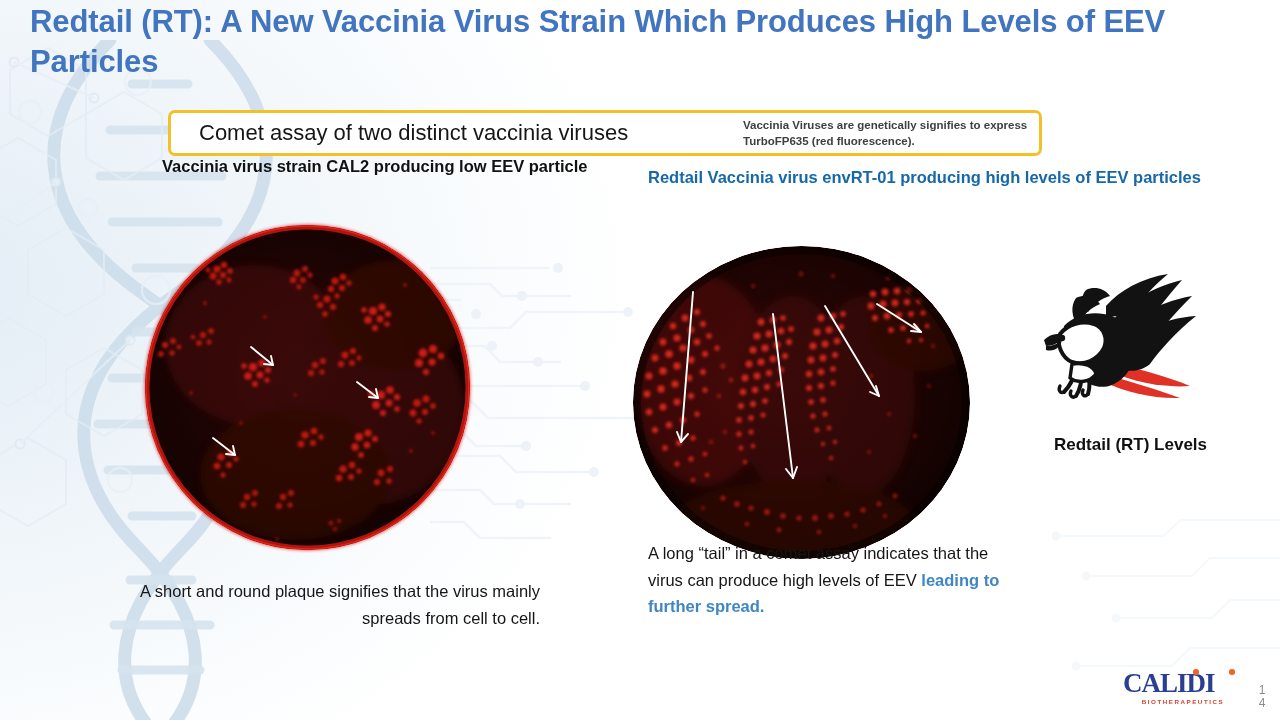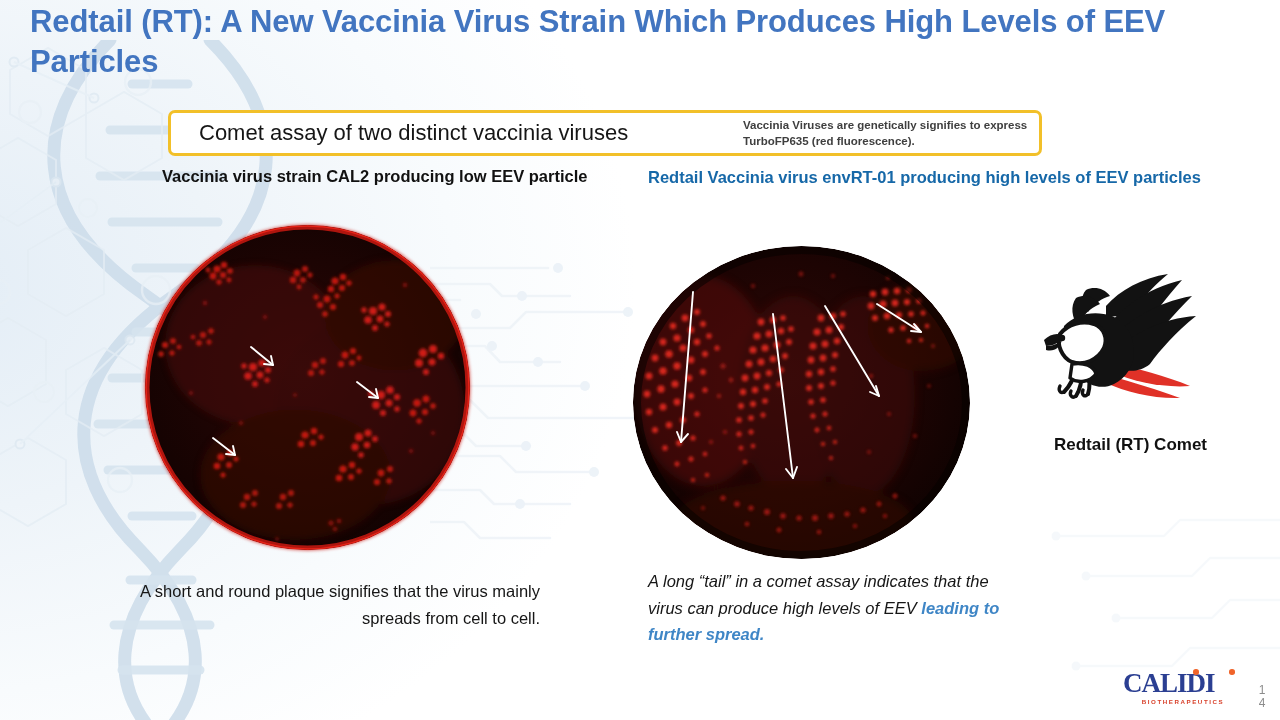"Vaccinia virus strain CAL2 producing" #head-left { top: 164px -> 154px }
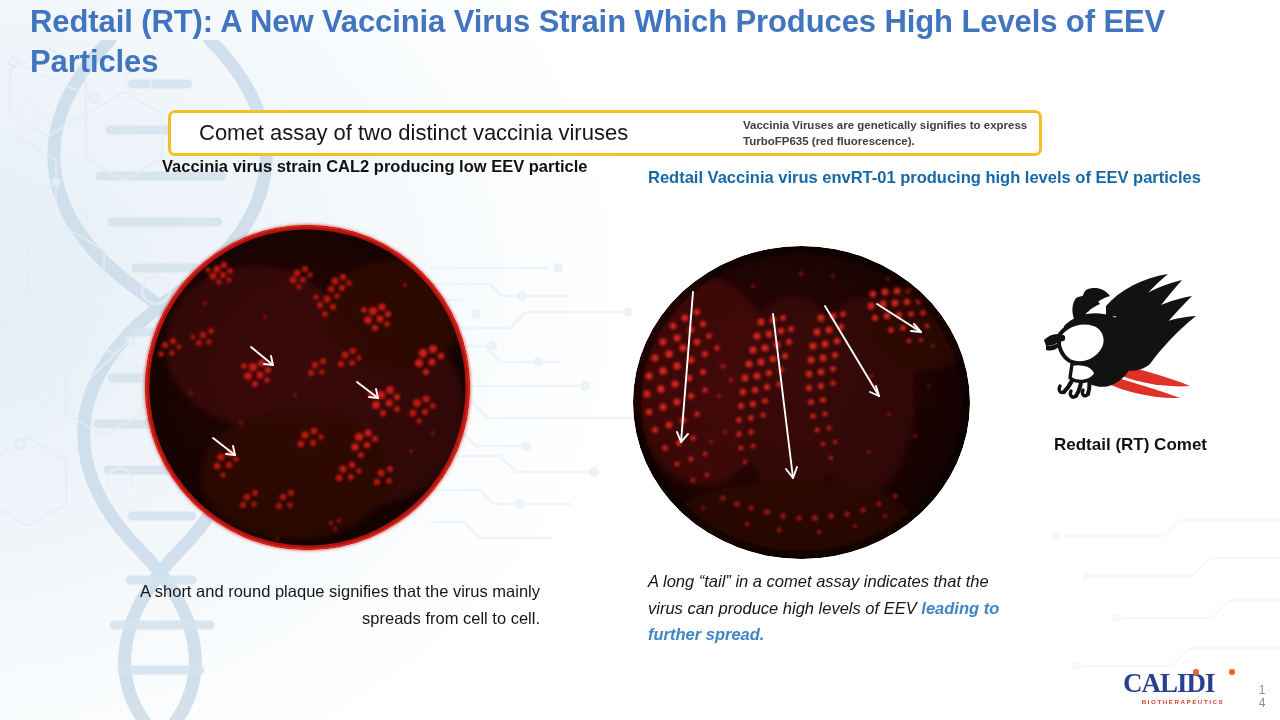"Redtail (RT) Comet" div { text: Comet -> Levels }
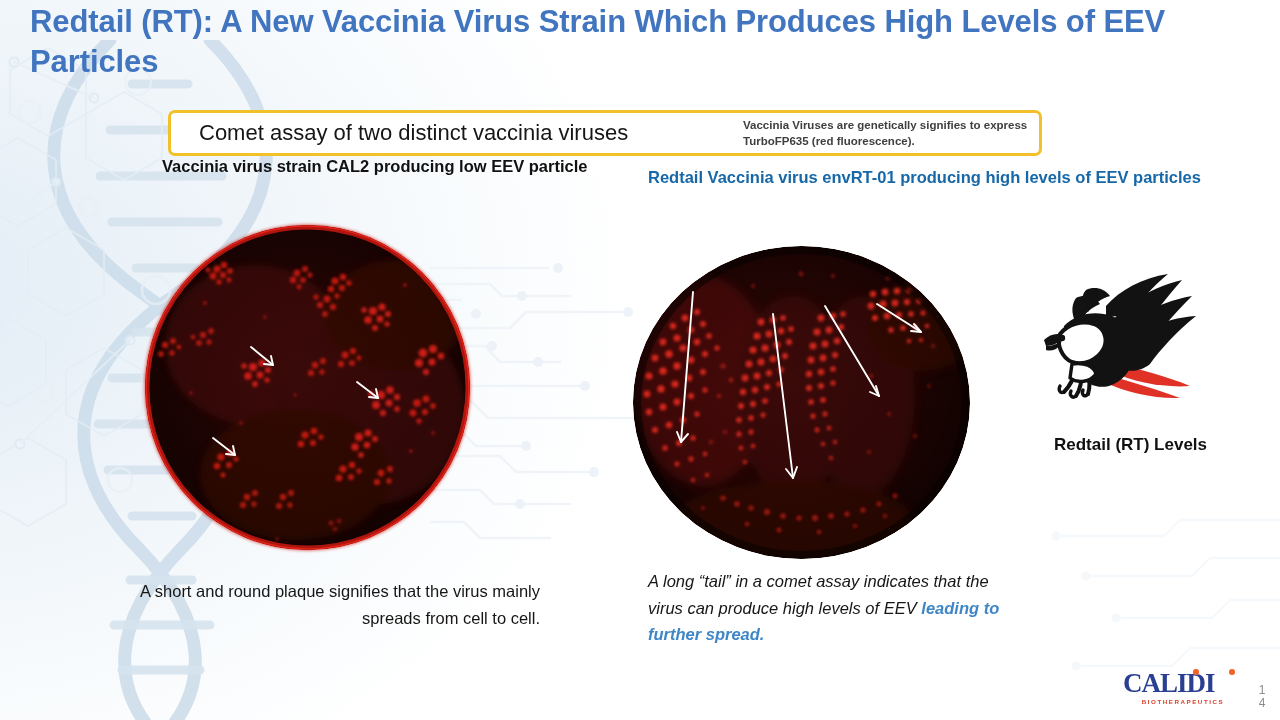"A long “tail” in a" #cap-right { font-style: italic -> none; top: 568px -> 540px }
